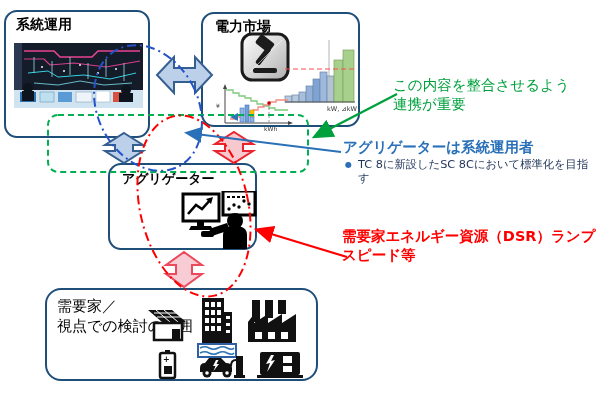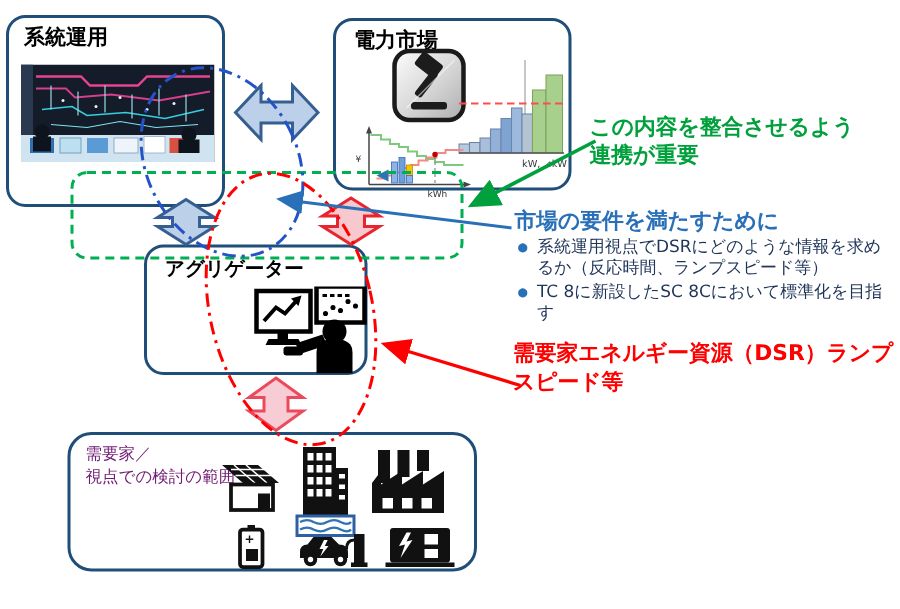"電力市場" div.node-box { left: 222px -> 201px }
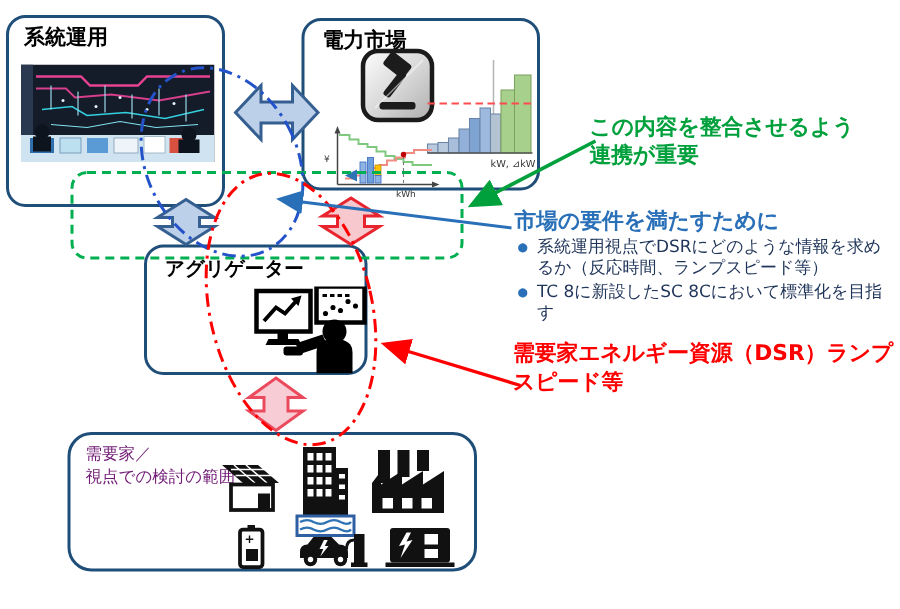"この内容を整合させるよう連携が重要" .note-green { font-weight: bold -> normal }
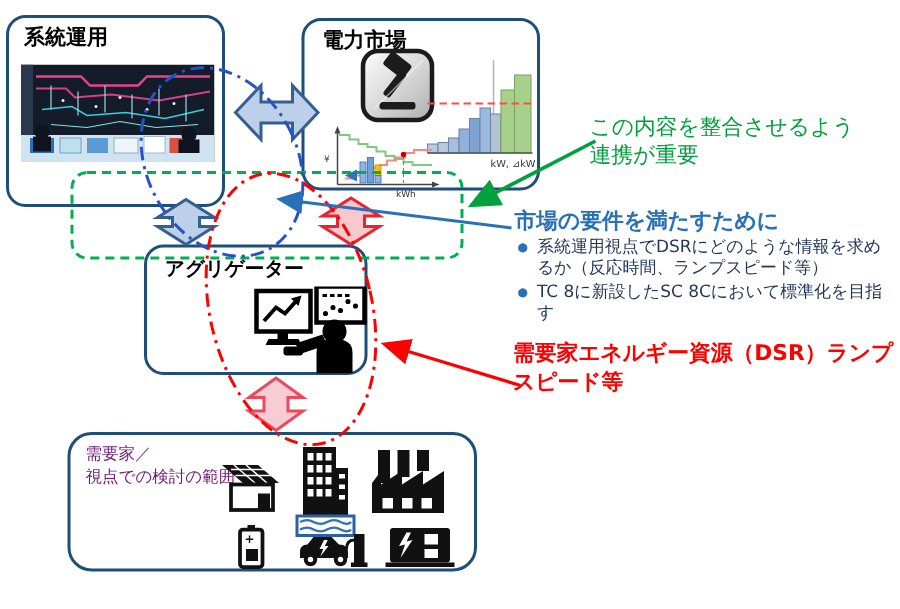"市場の要件を満たすために" div.h-blue { text: 市場の要件を満たすために -> アグリゲーターは系統運用者 }
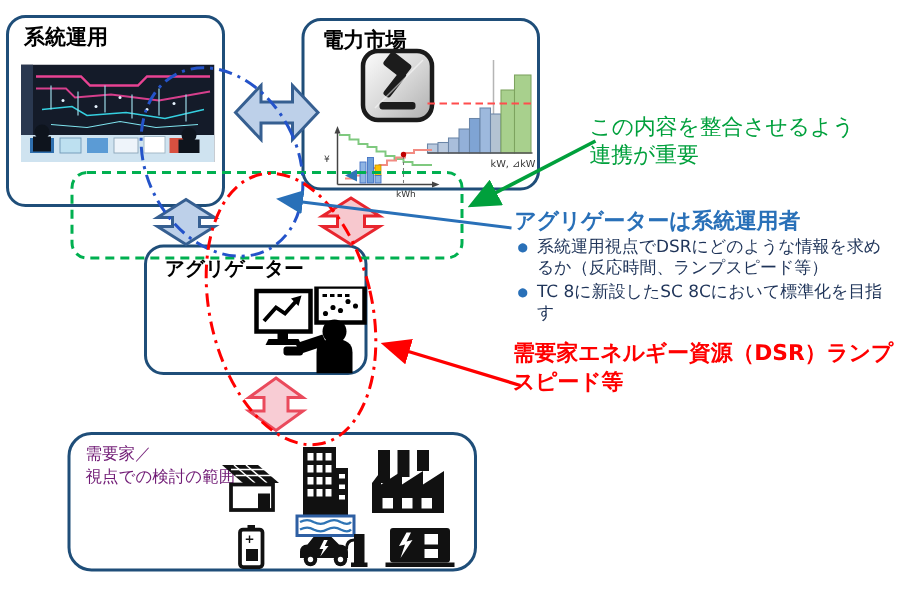"系統運用視点でDSRにどのような情報を求めるか（反応時間、ランプスピード等）" li { html: <li>系統運用視点でDSRにどのような情報を求めるか（反応時間、ランプスピード等）</li> -> none }
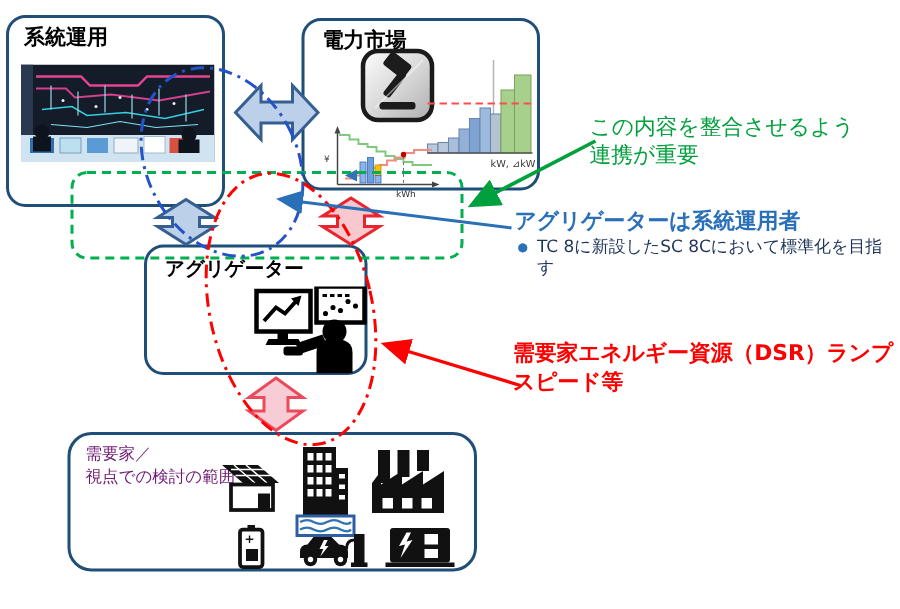"アグリゲーター" div.node-box { left: 96px -> 108px }
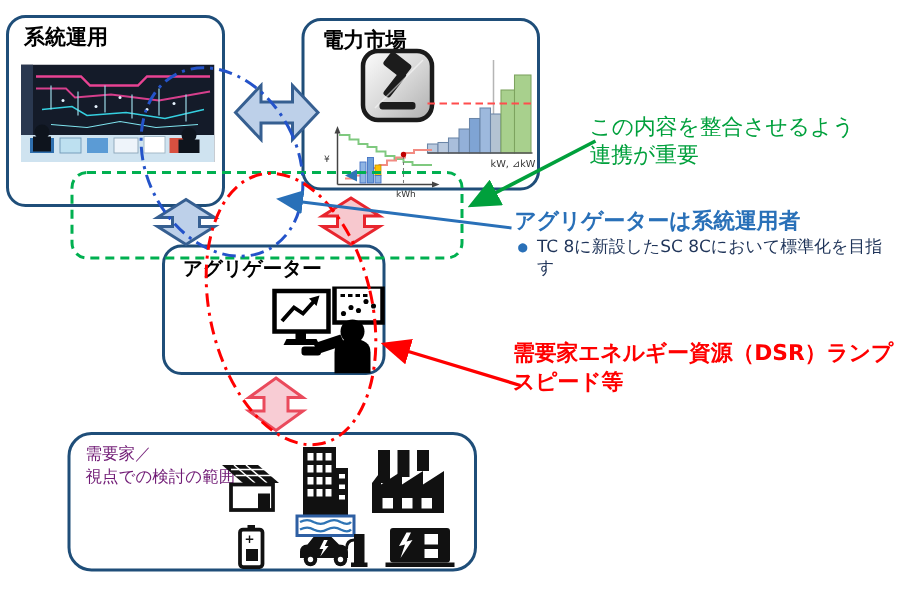"需要家／" div { color: #701a75 -> #000000; font-size: 11px -> 15px }
